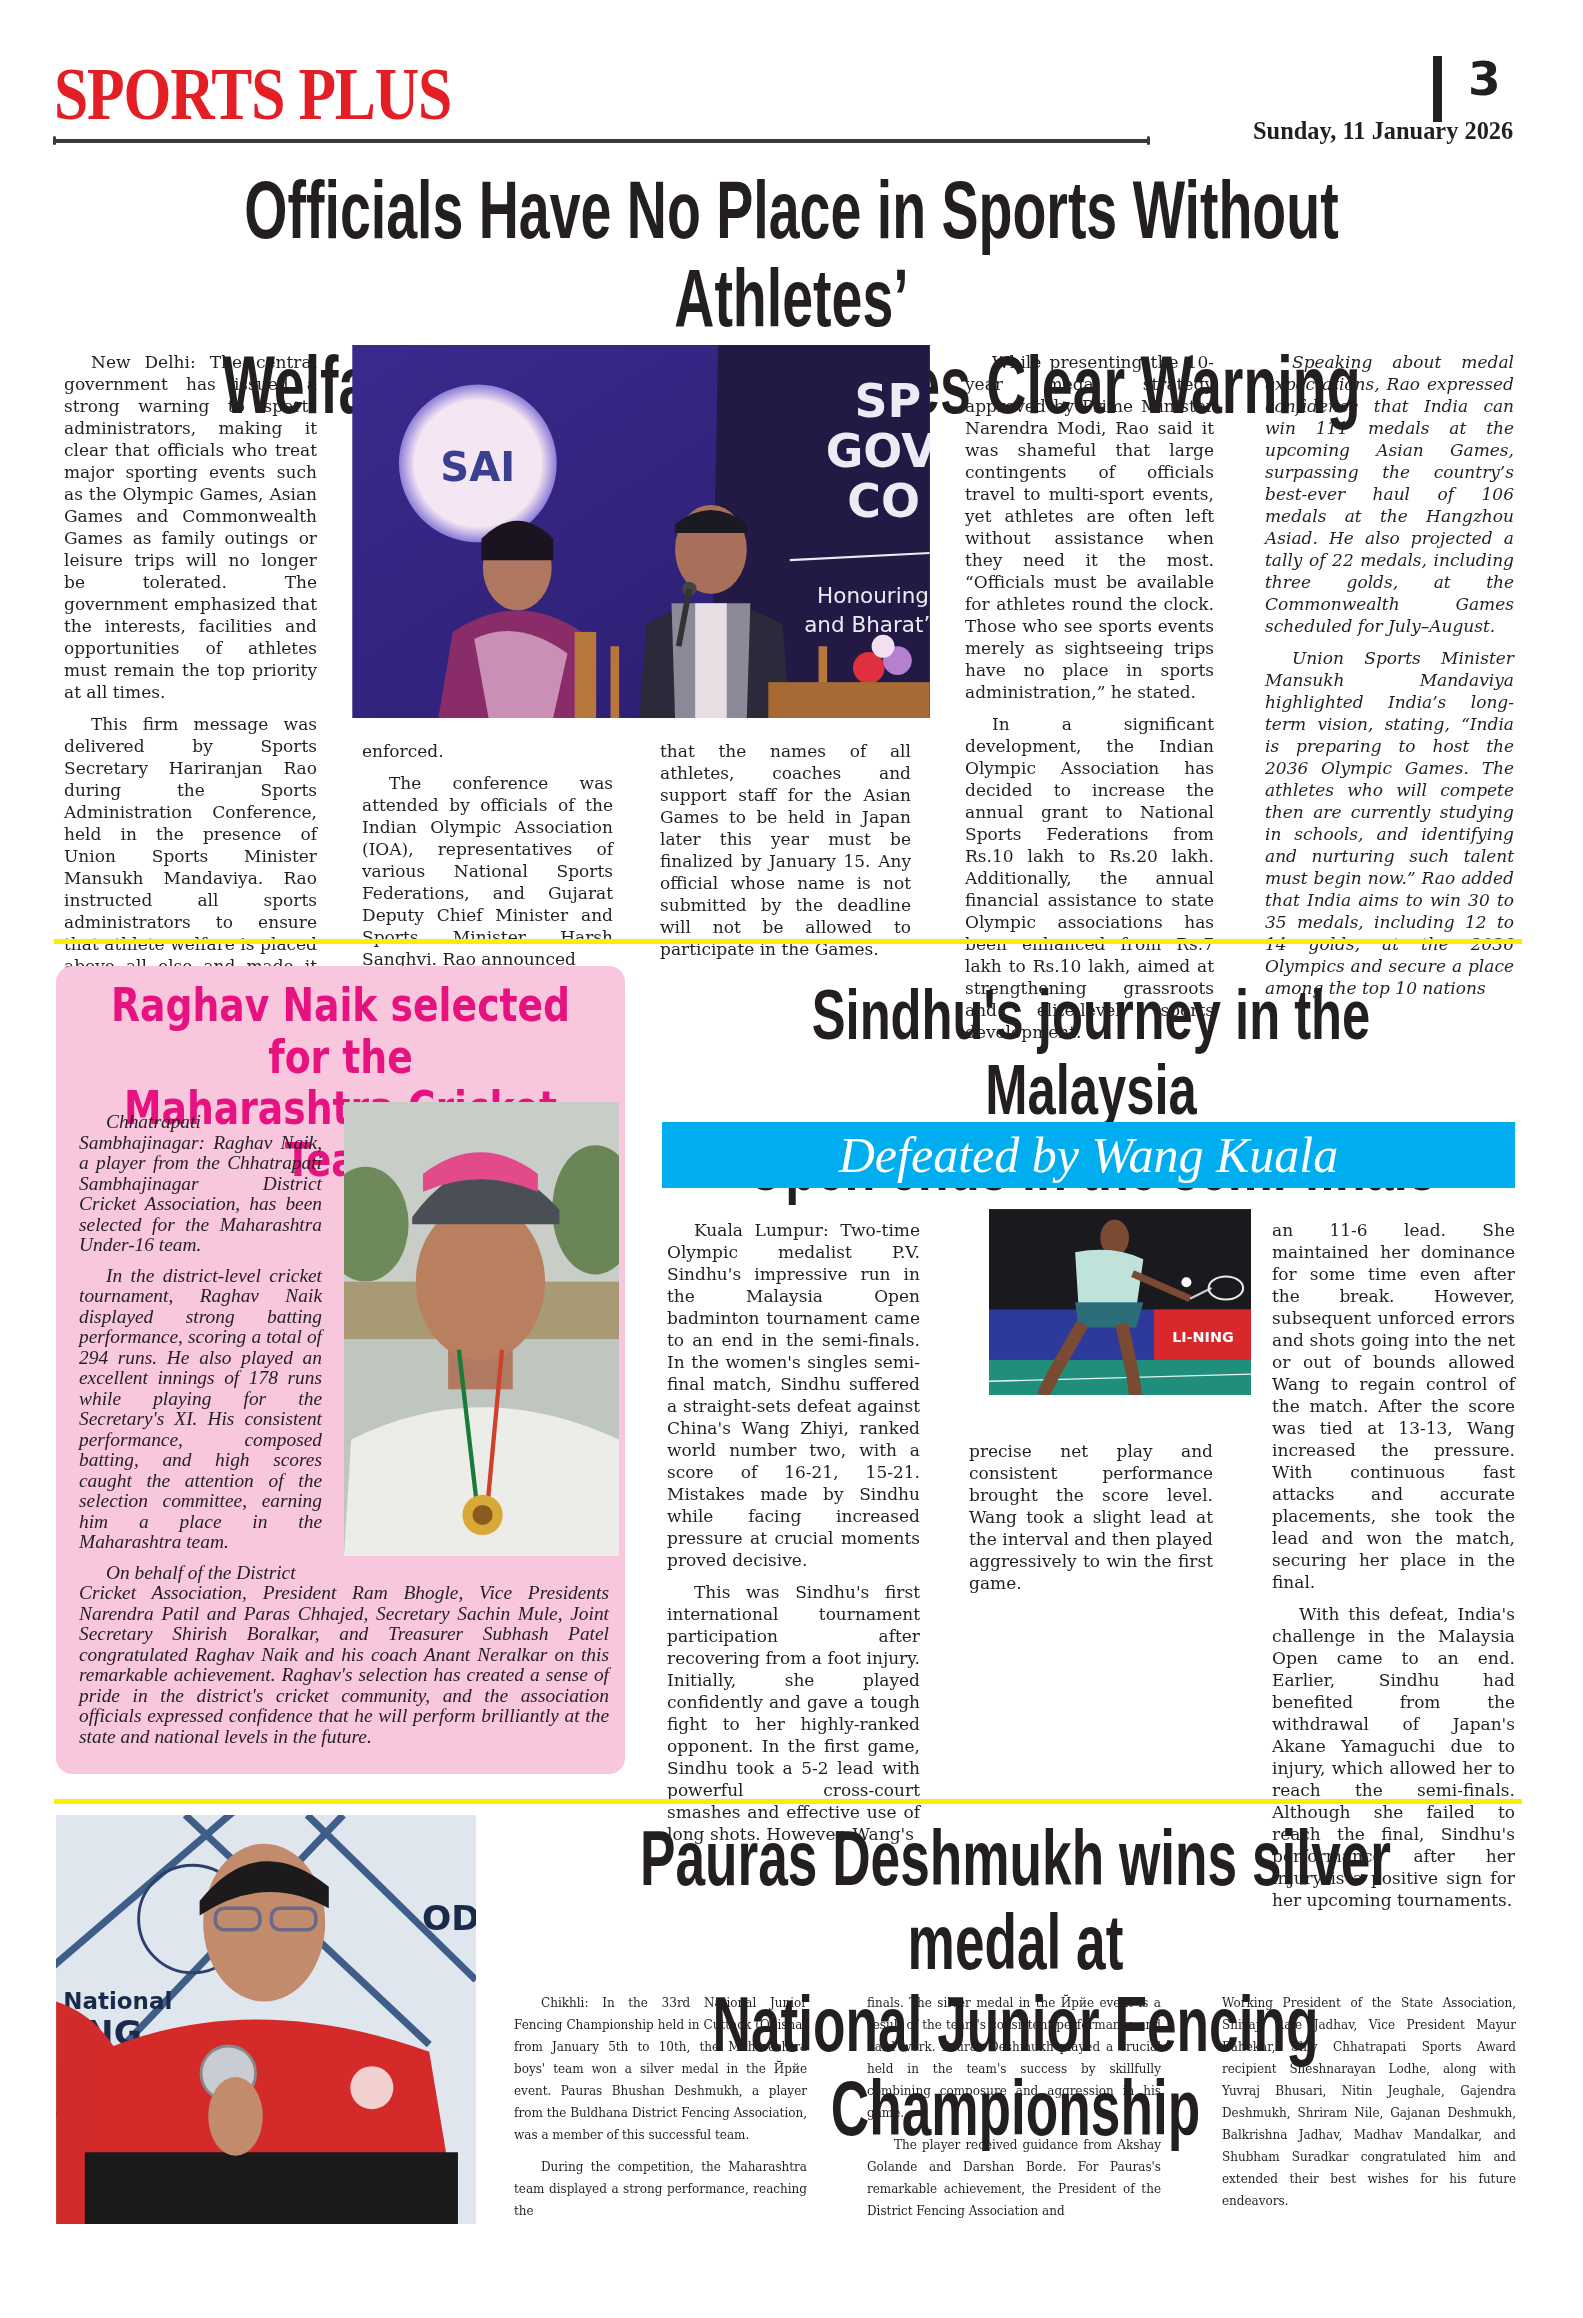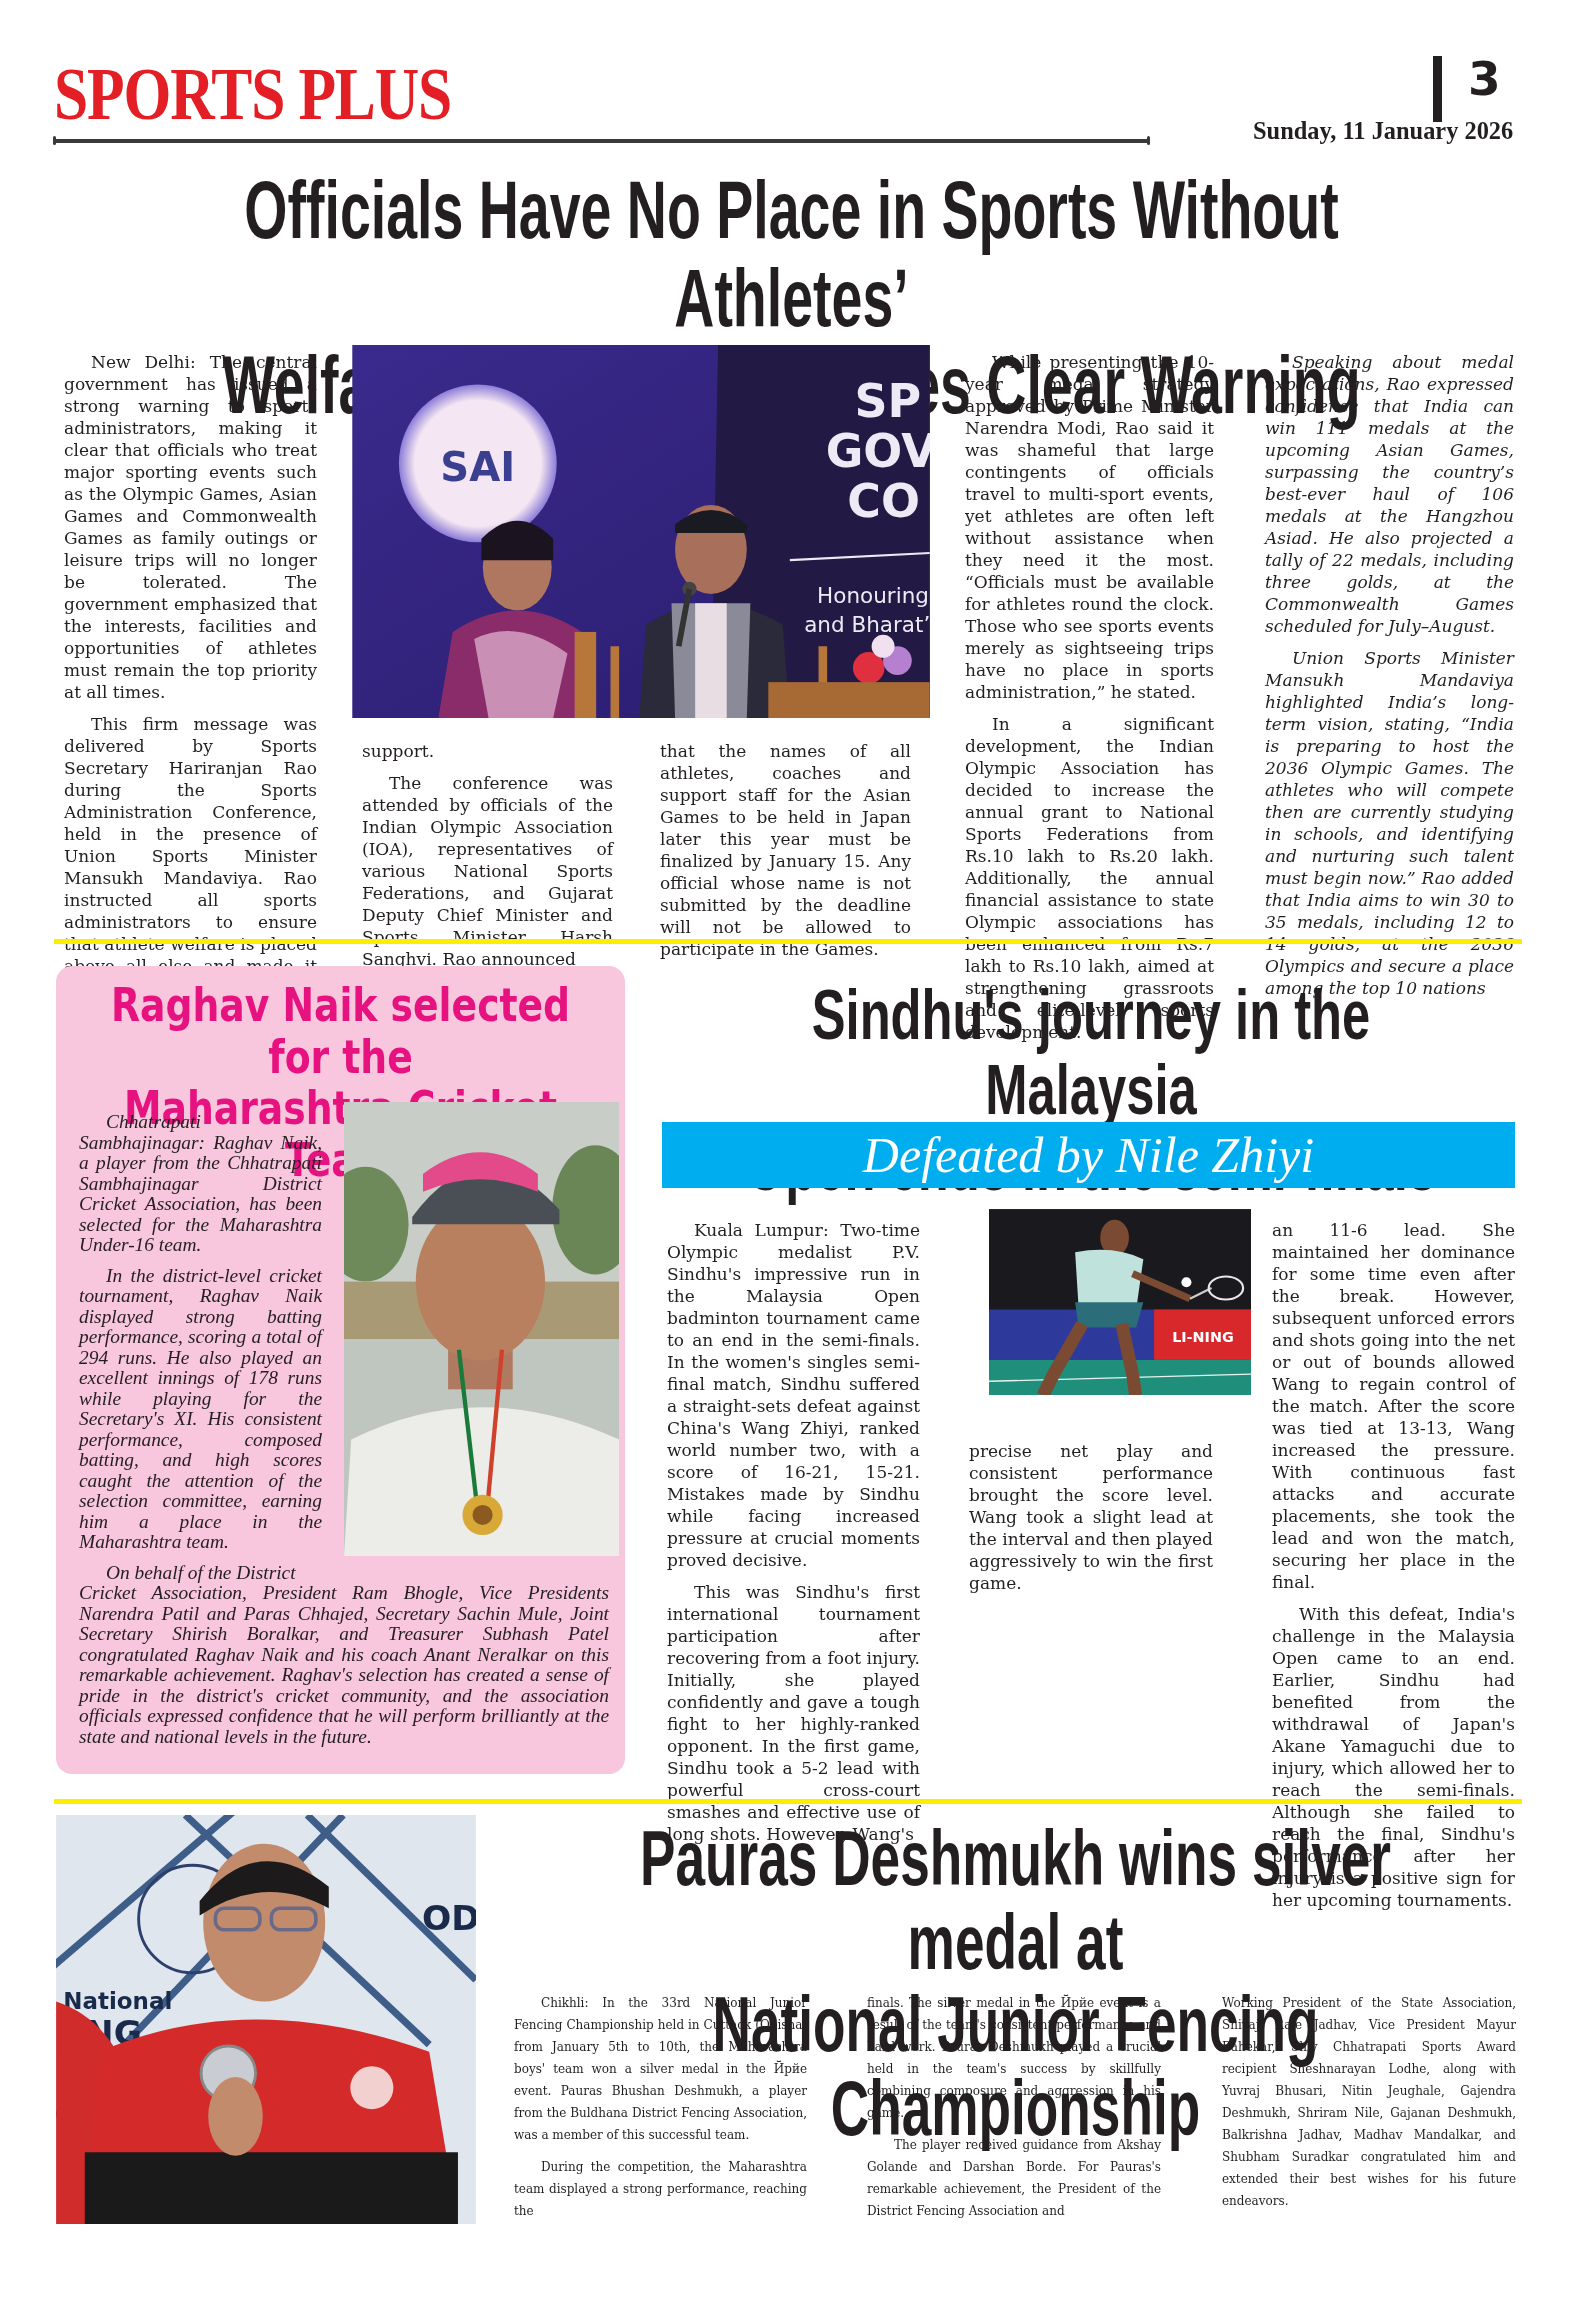"support." p.cont { text: support -> enforced }
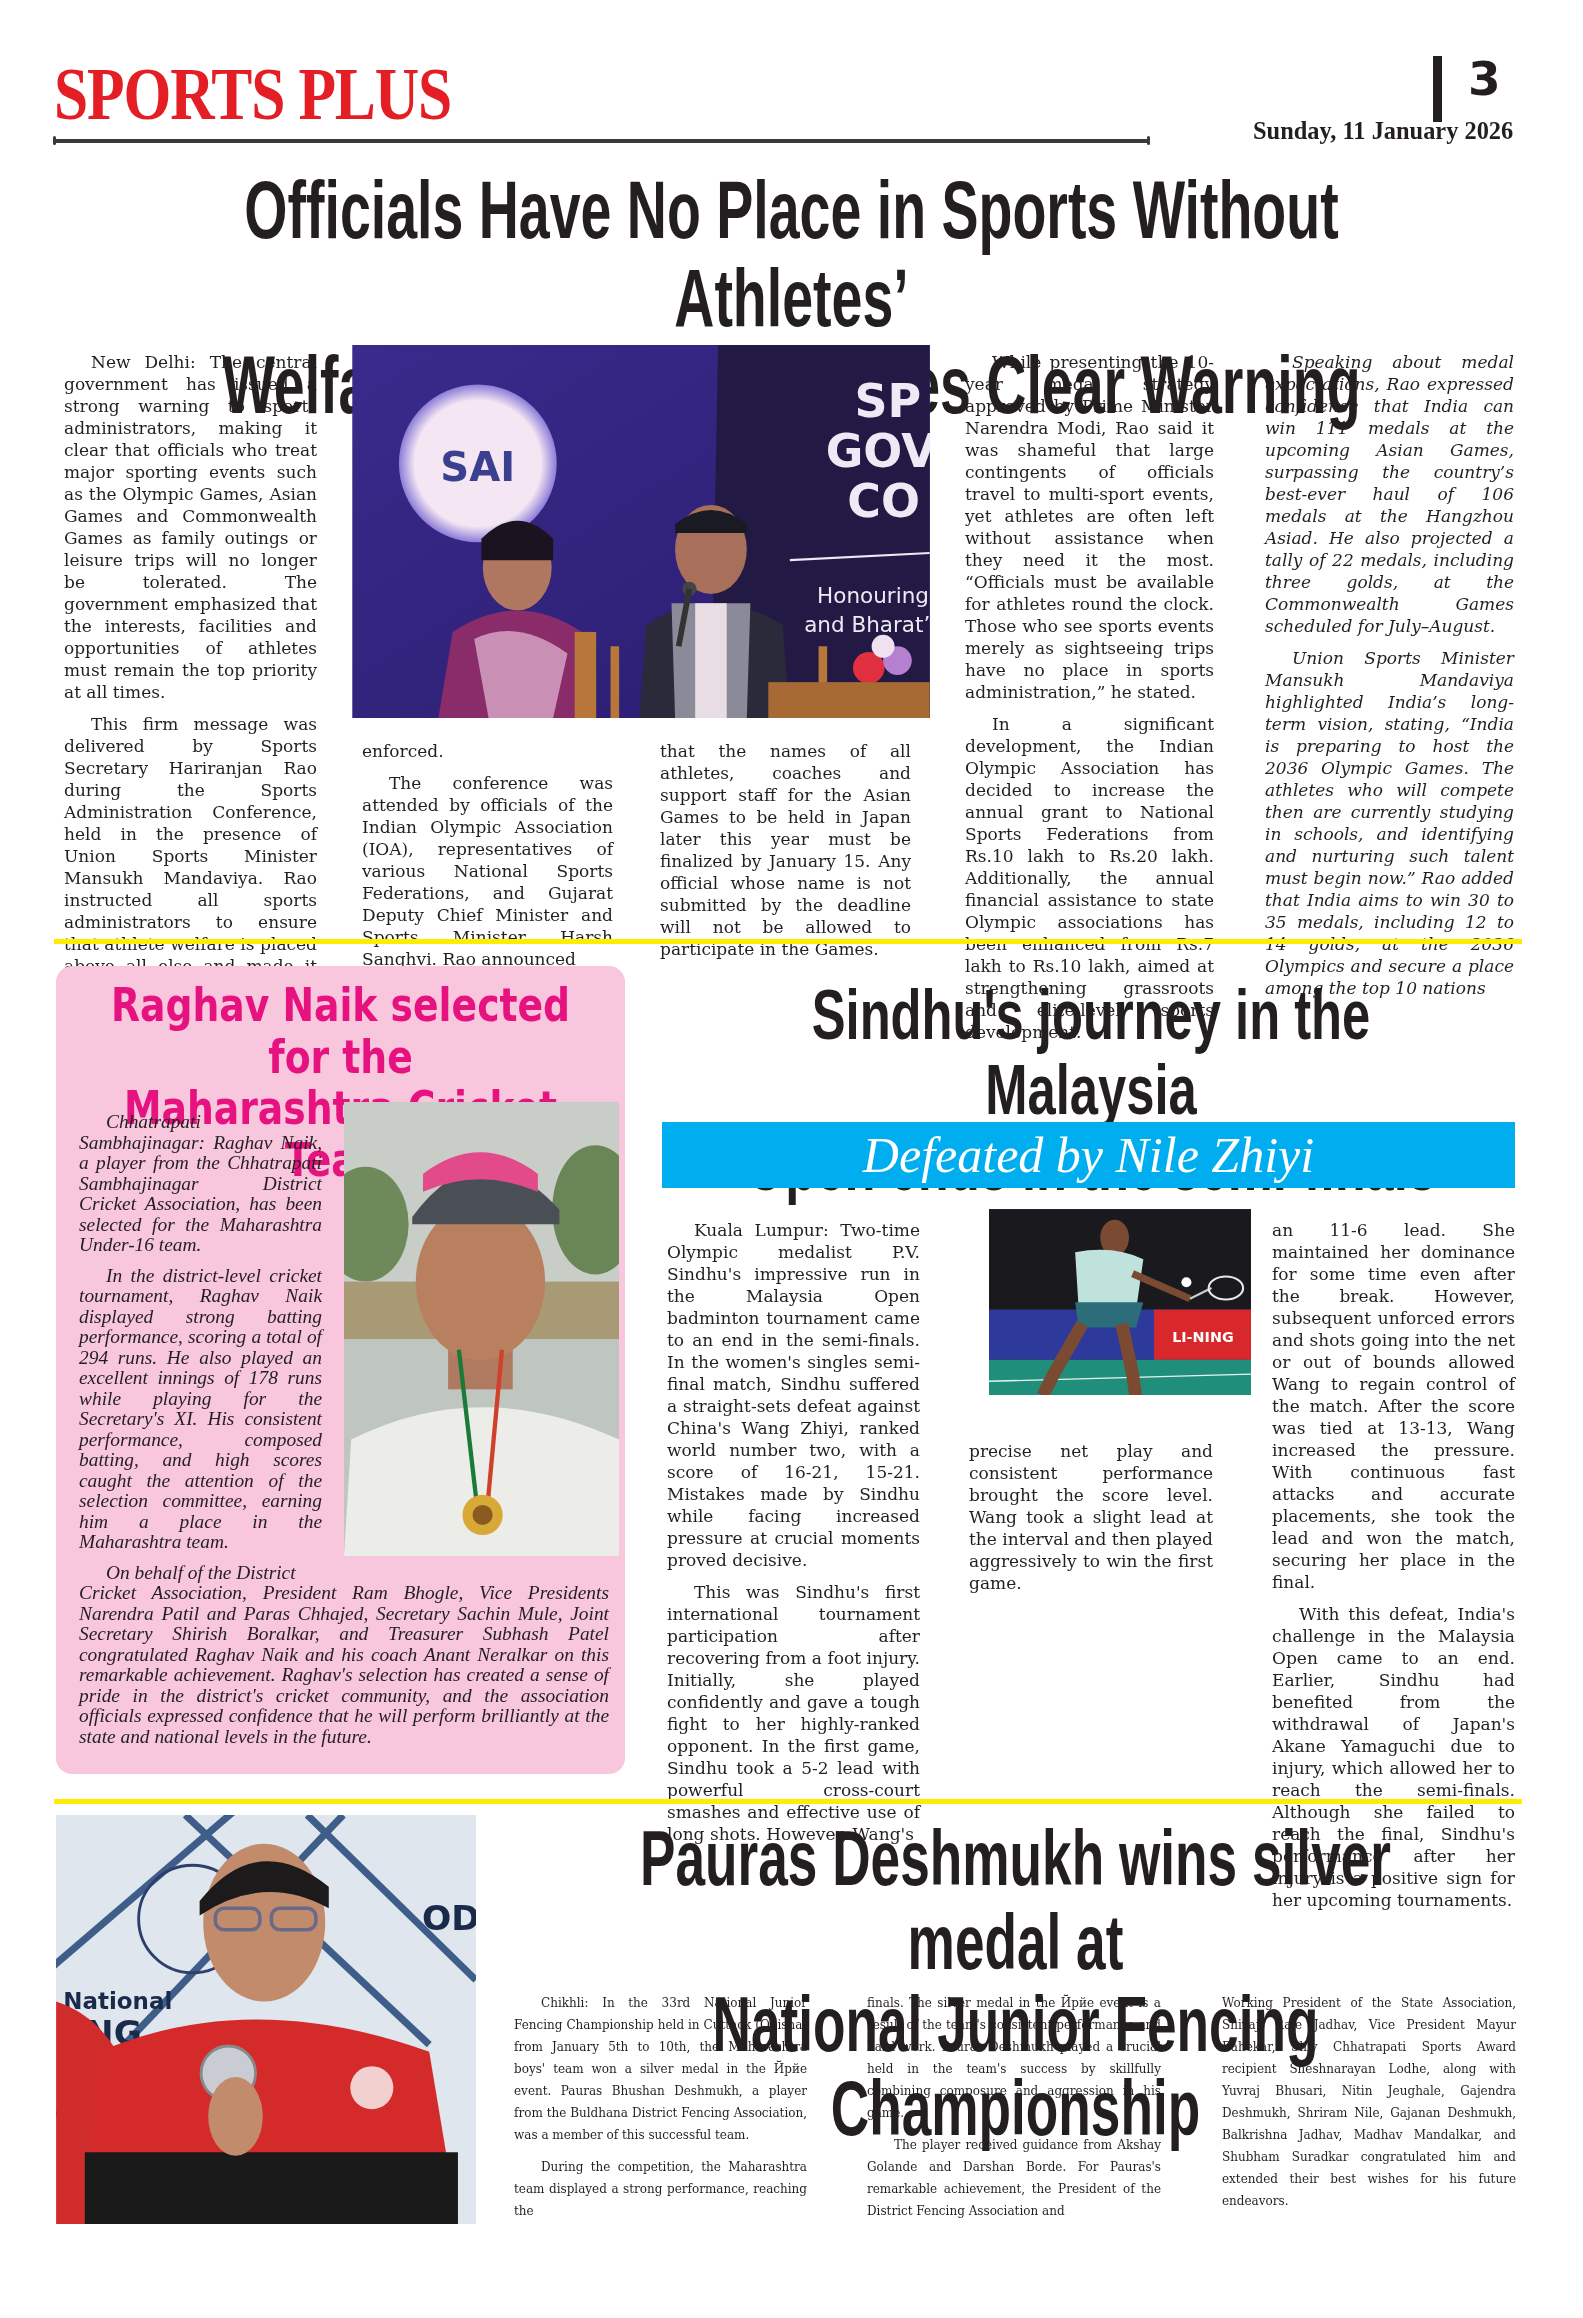"Defeated by Nile Zhiyi" div.abs { text: Nile Zhiyi -> Wang Kuala }
